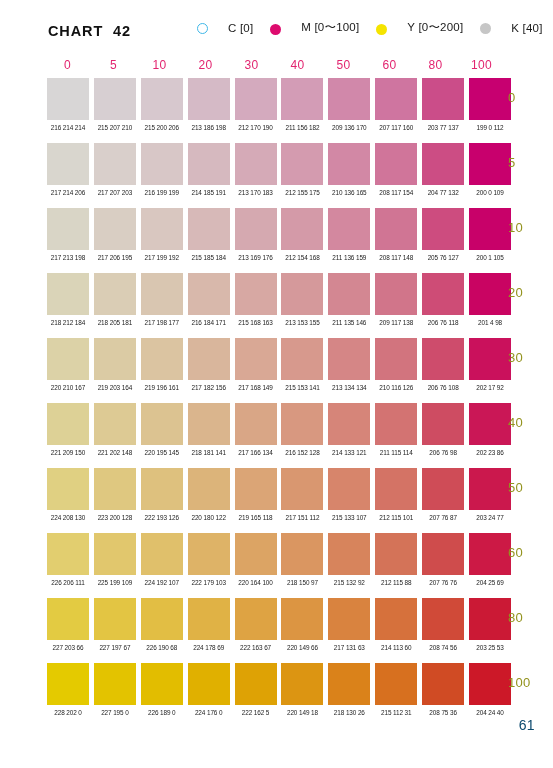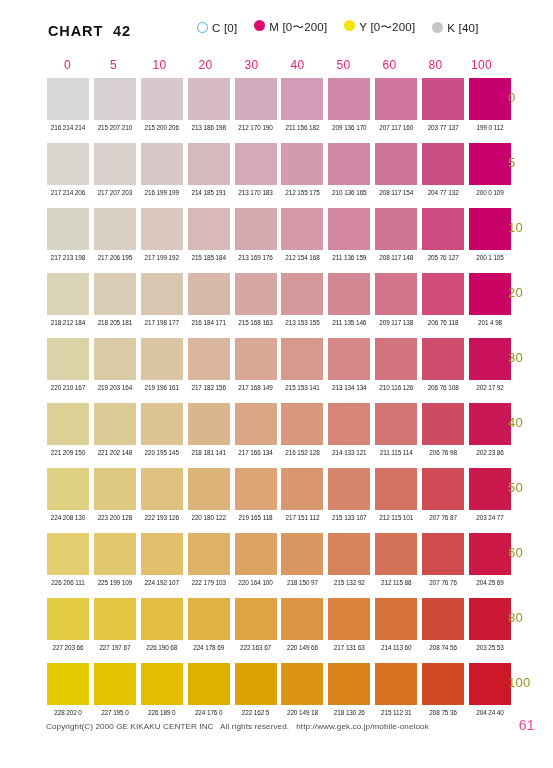"C [0]" .legend-item { align-items: flex-start -> flex-end; gap: 4px -> 20px }
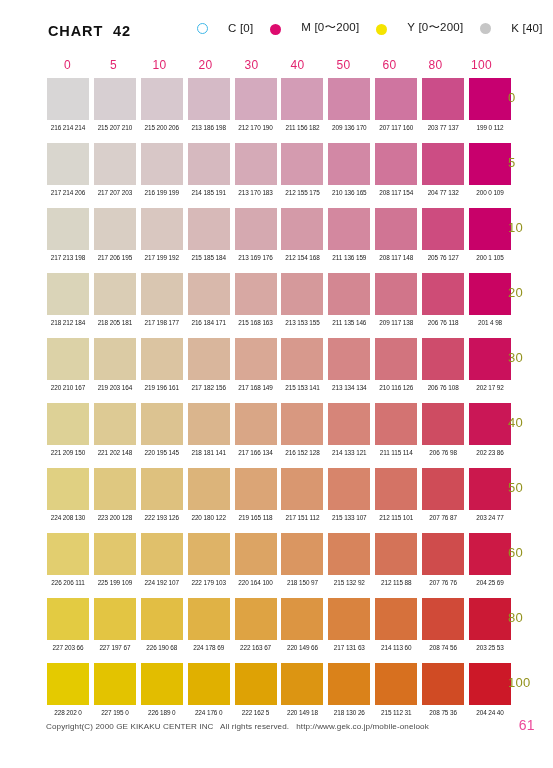"M [0〜200]" span.legend-label { text: 200 -> 100 }
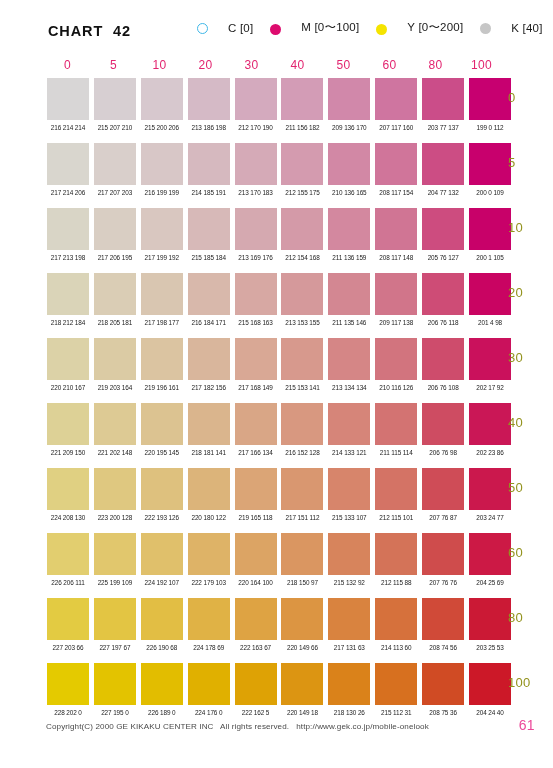"Copyright(C) 2000 GE KIKAKU CENTER" div.copyright { html: <div>Copyright(C) 2000 GE KIKAKU CENTER INC All rights reserved. http://www.gek.co.jp/mobile-onelook</div> -> none }
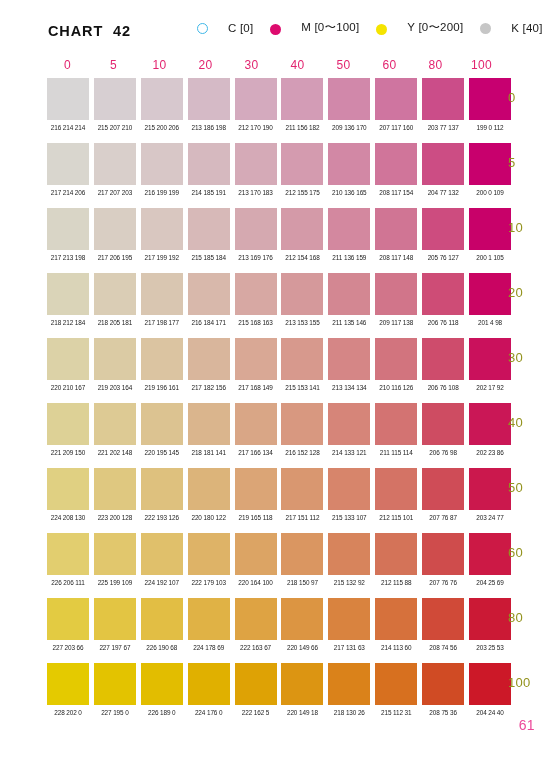"61" .page-number { color: #ec4899 -> #0c4a6e }
